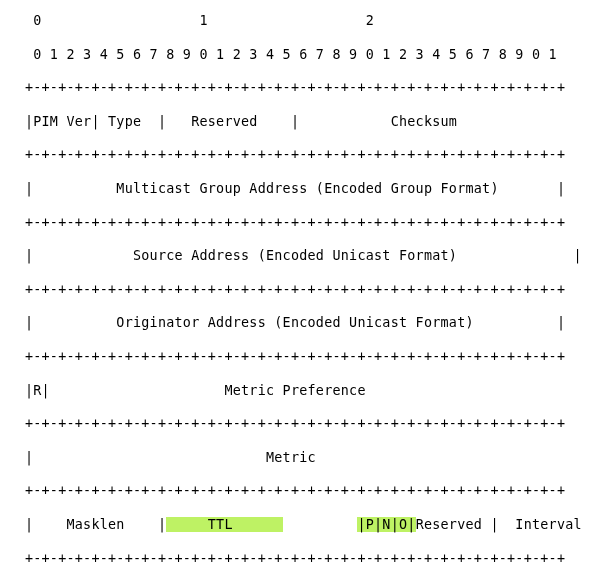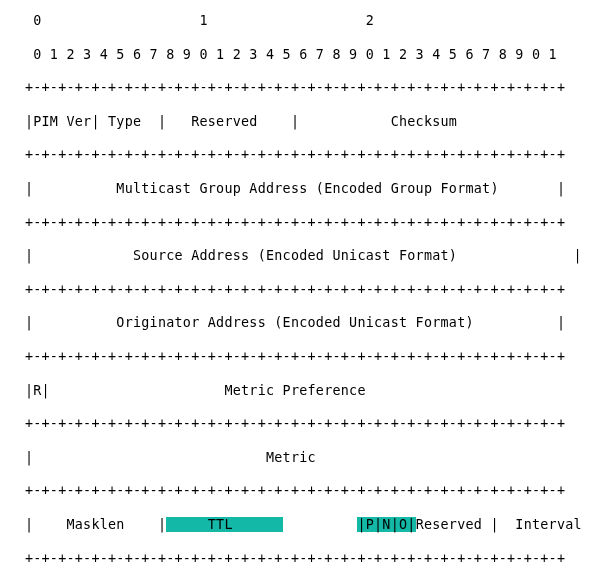"TTL" .hl { background: #14b8a6 -> #bef264 }
